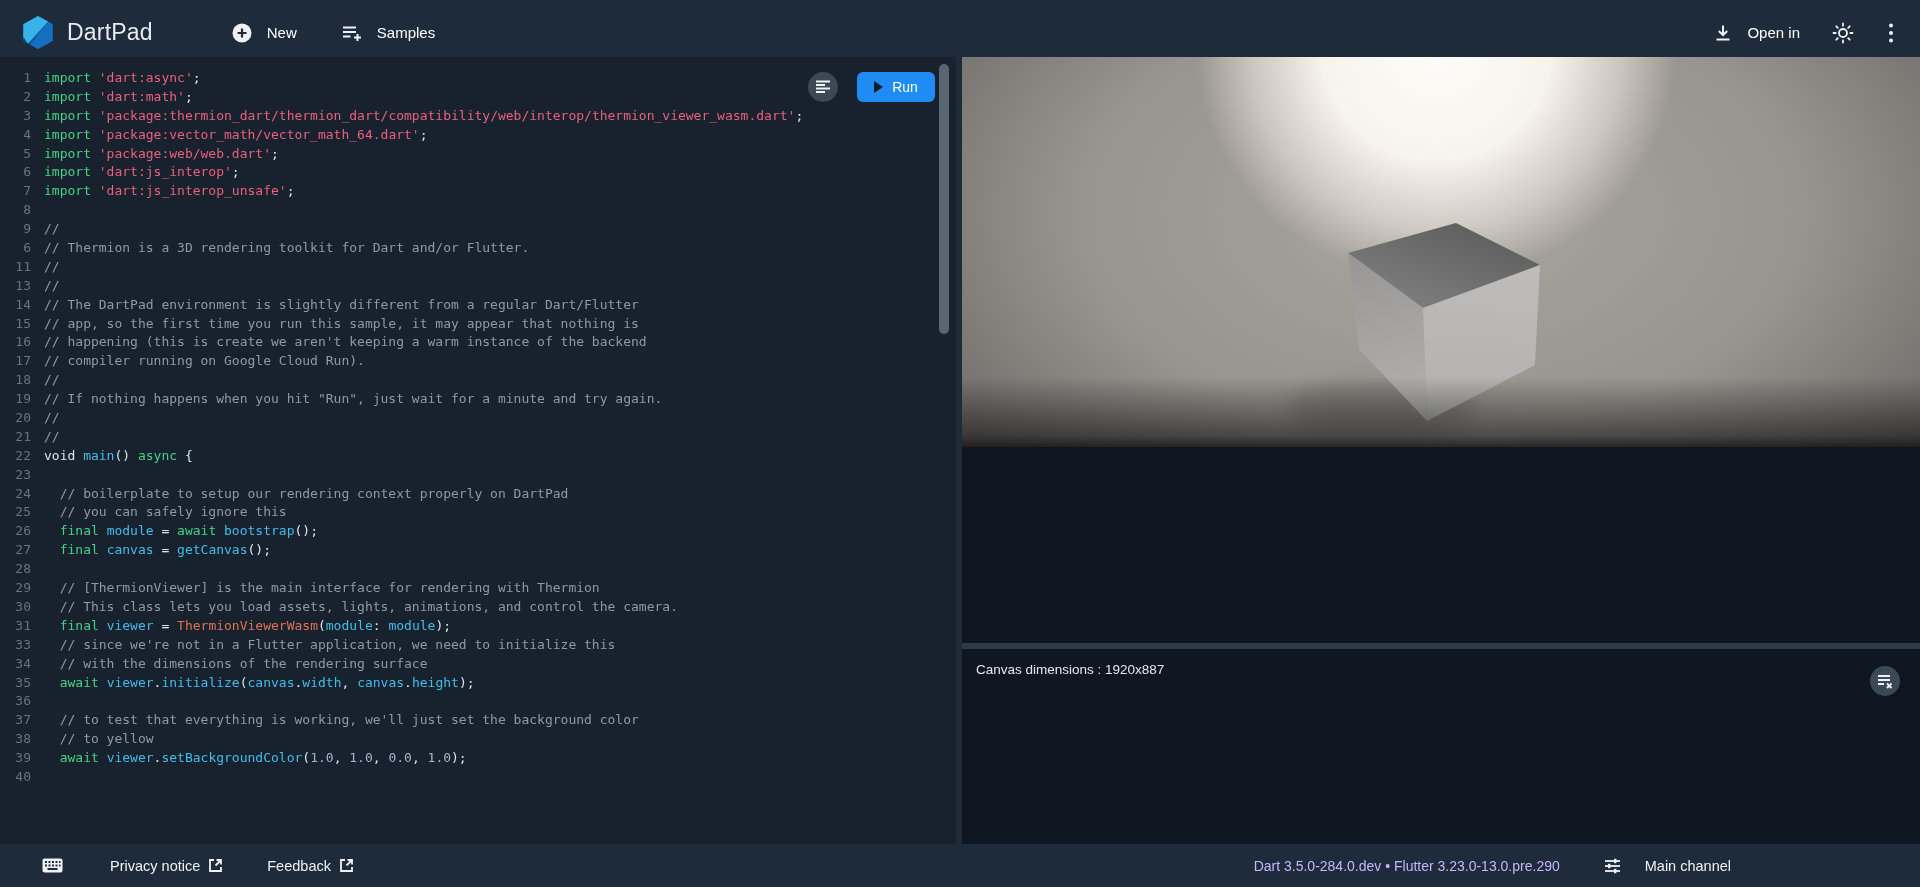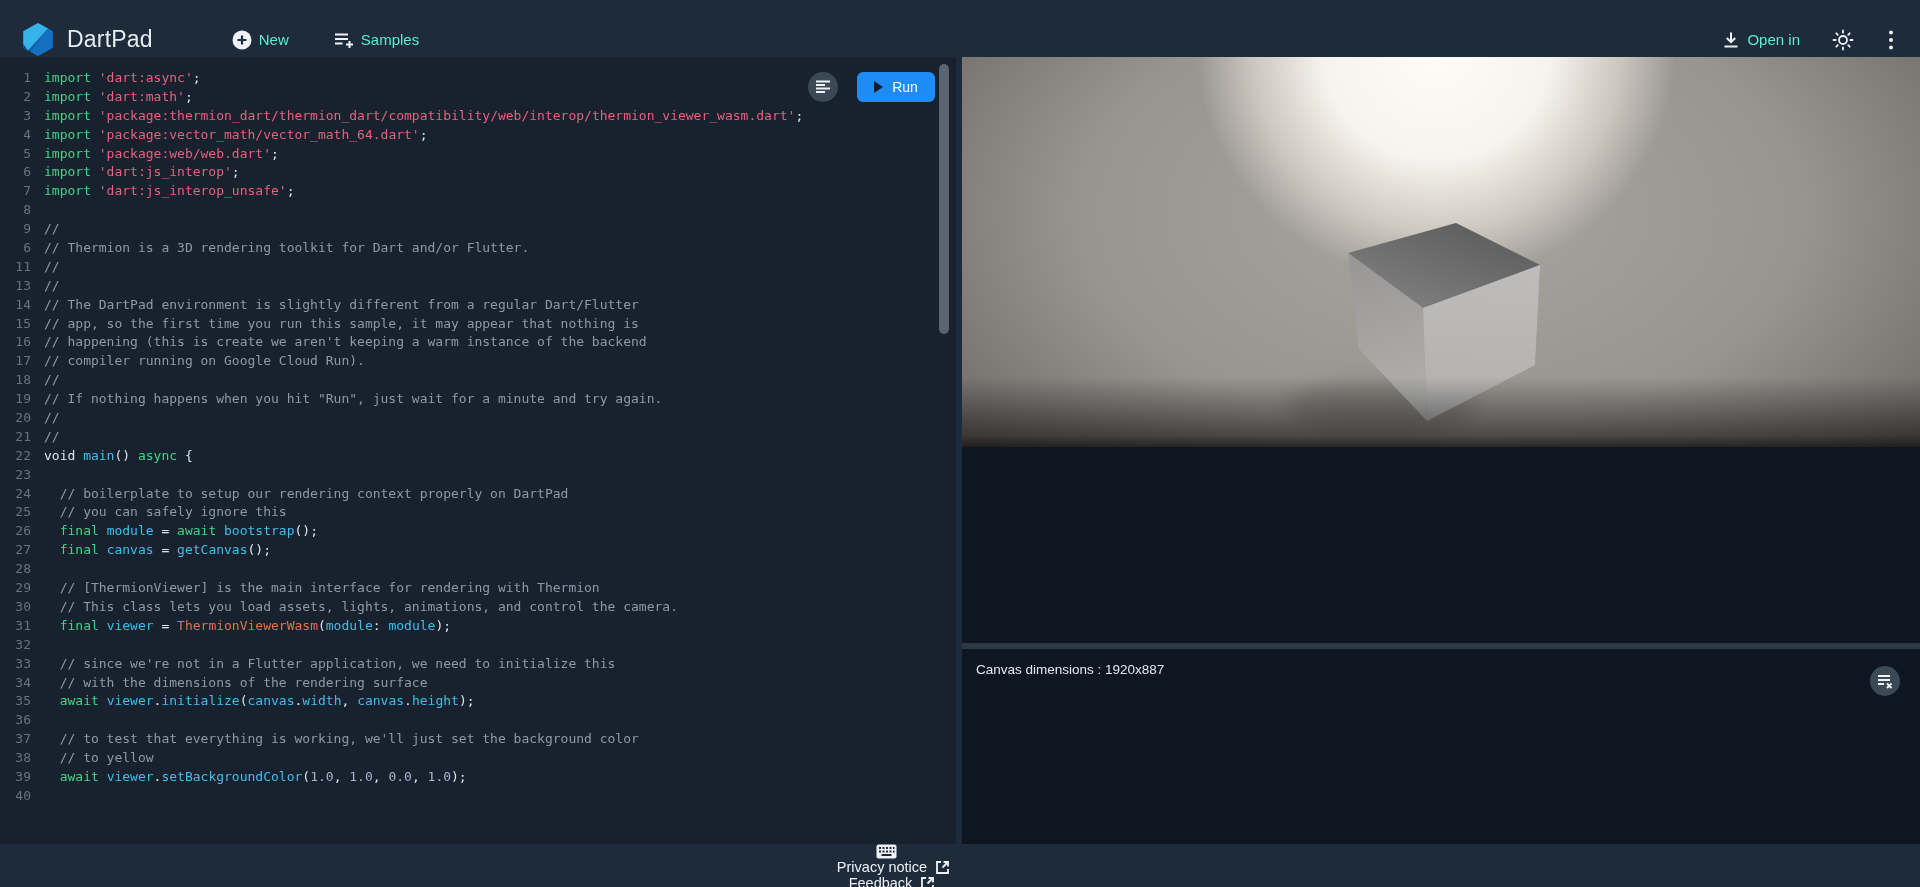"DartPad" .header { top: 11px -> 4px }
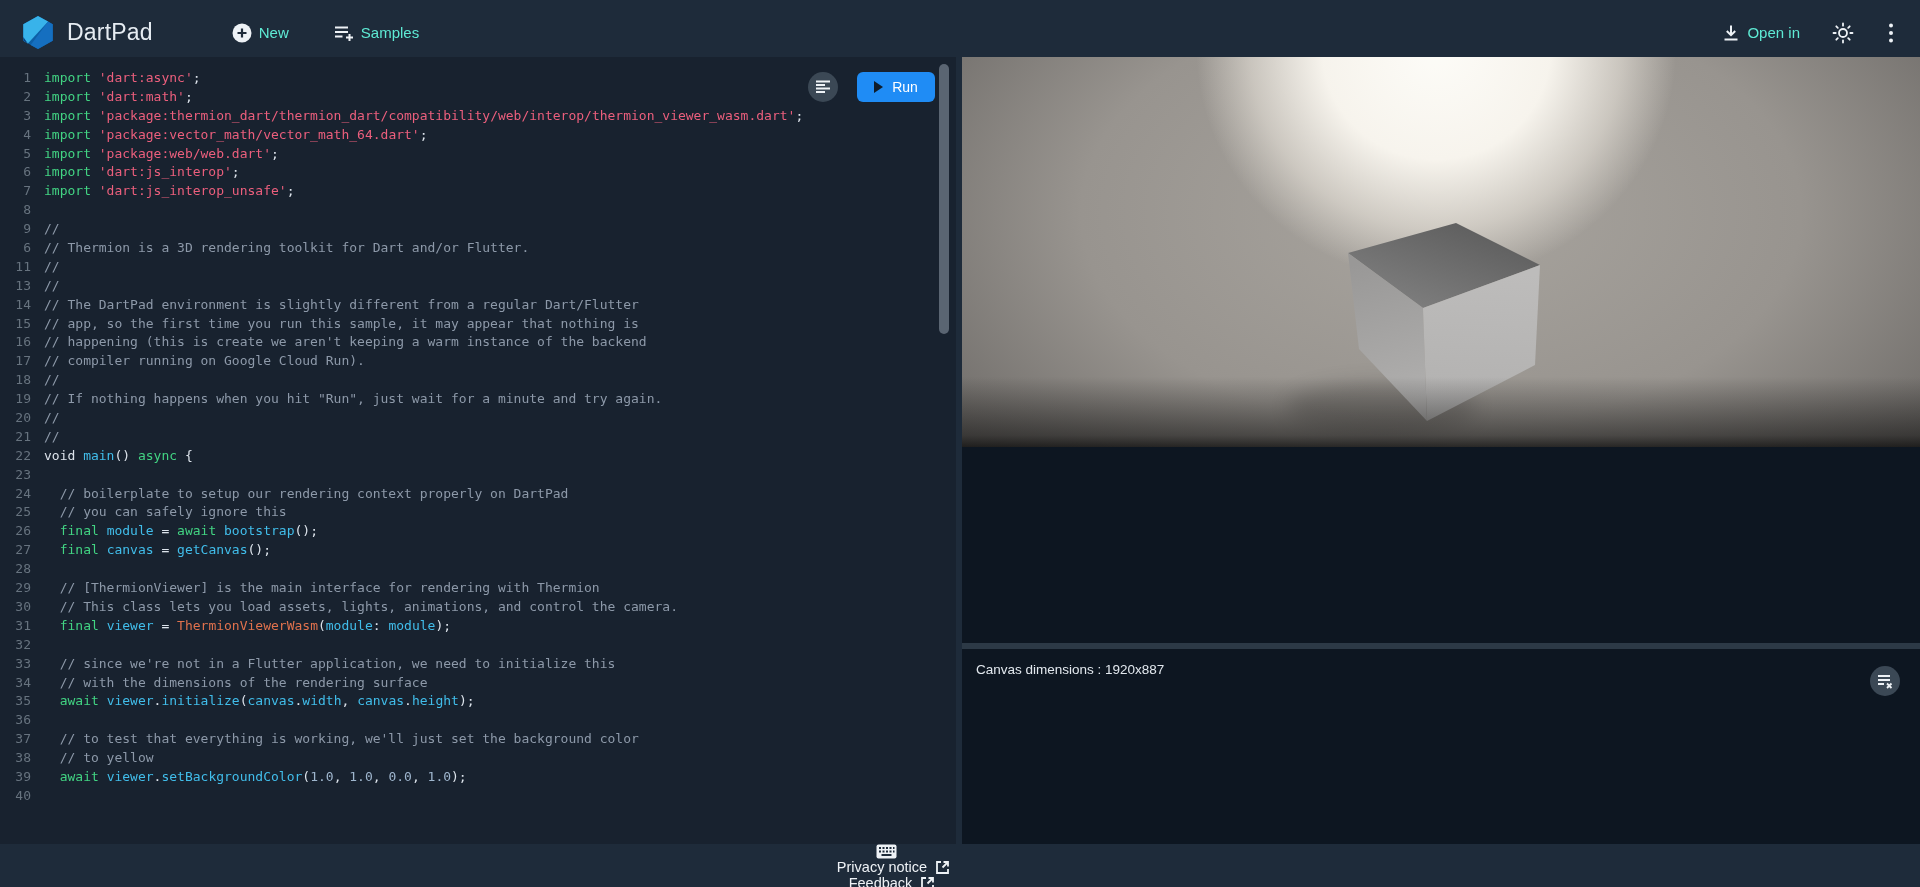"New" .hbtn { color: #5eead4 -> #ffffff; gap: 6px -> 14px }
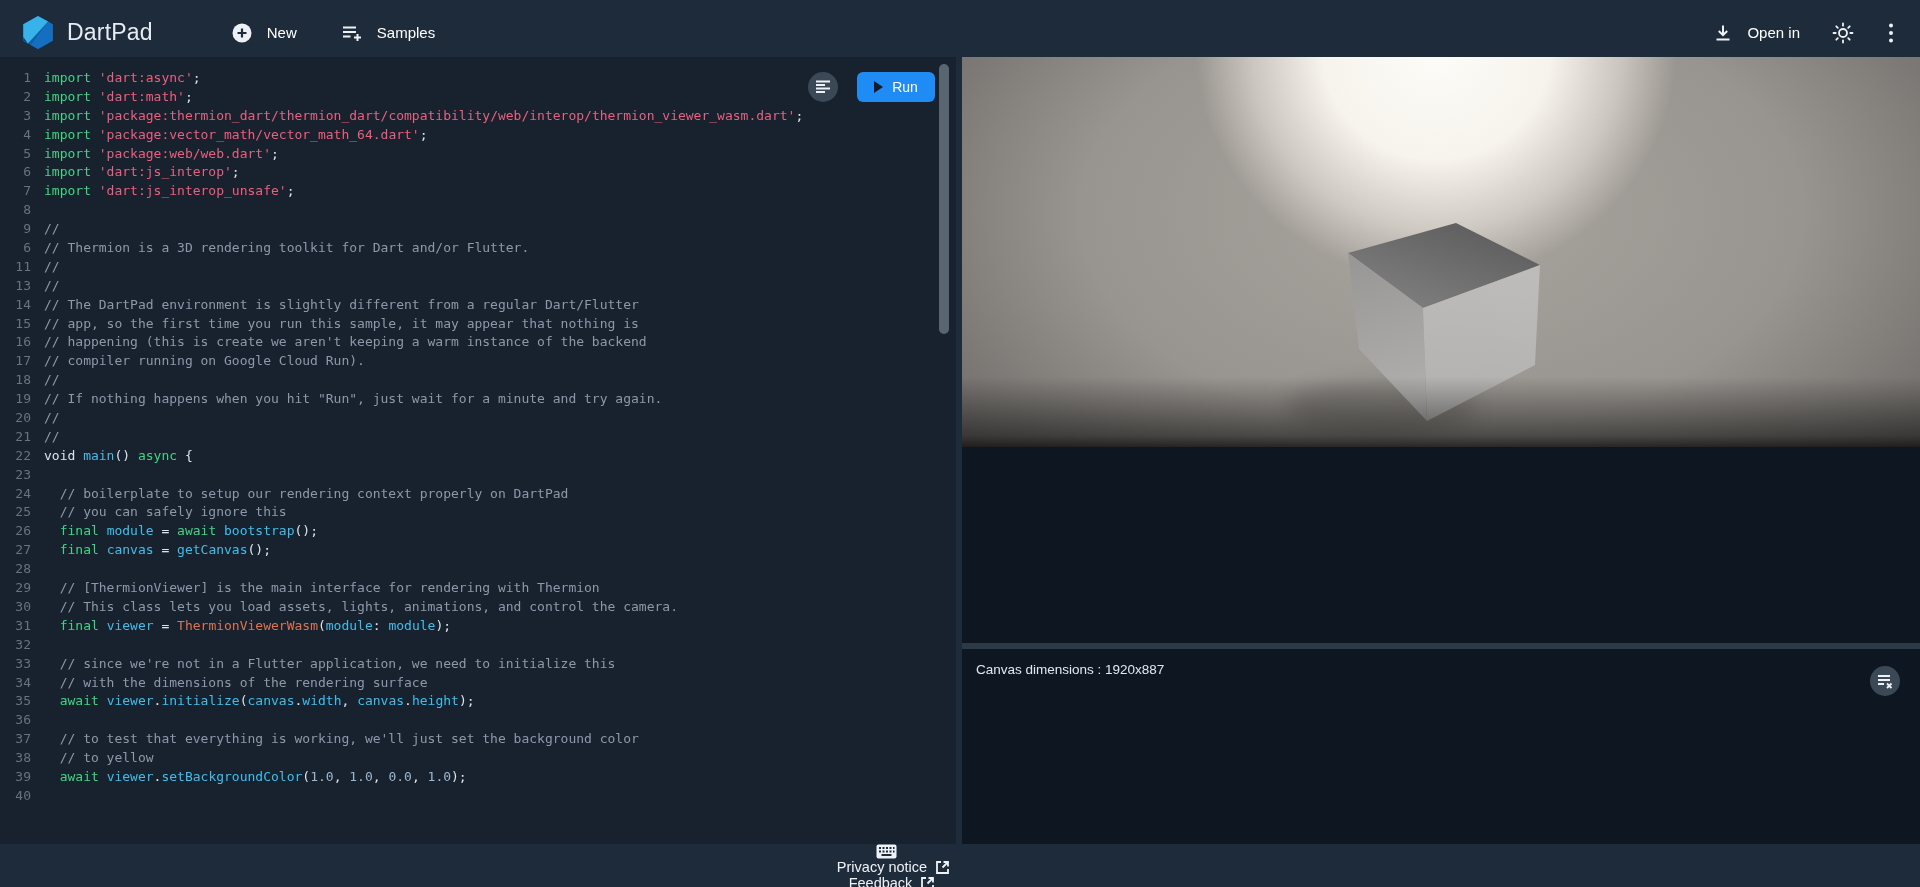"32" div.cl { html: <div><span>32</span><span></span></div> -> none }
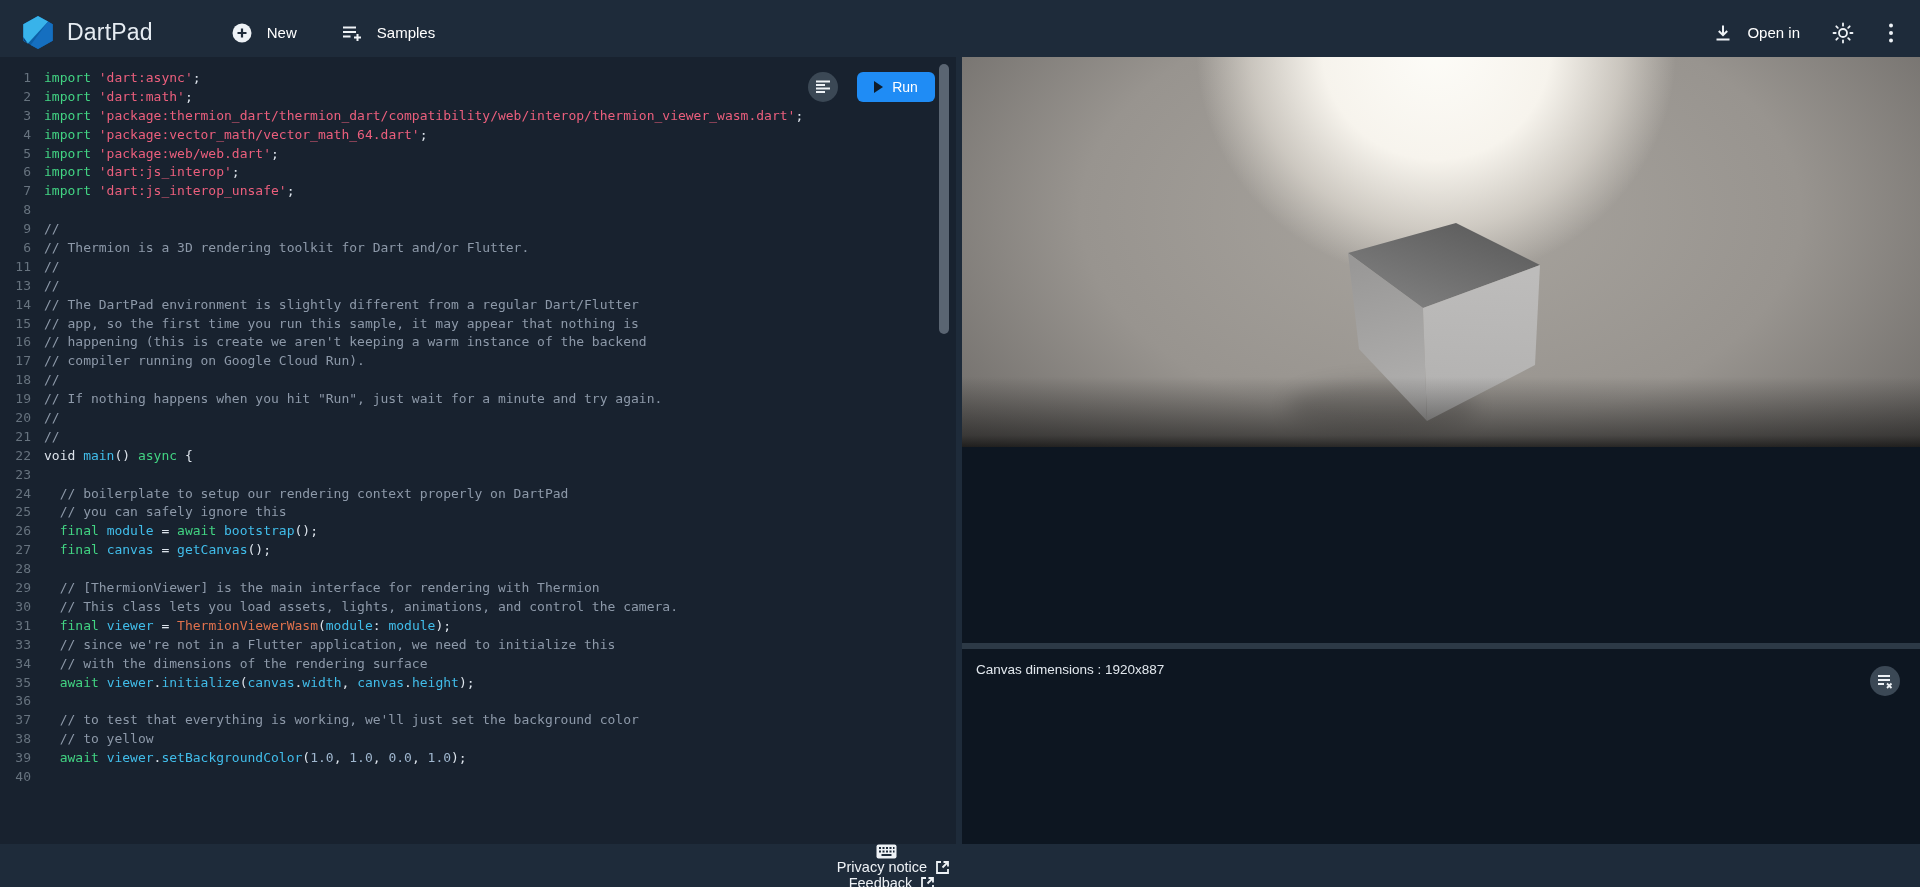"Privacy notice" .footer { flex-direction: column -> none; left: 0 -> 9px }
